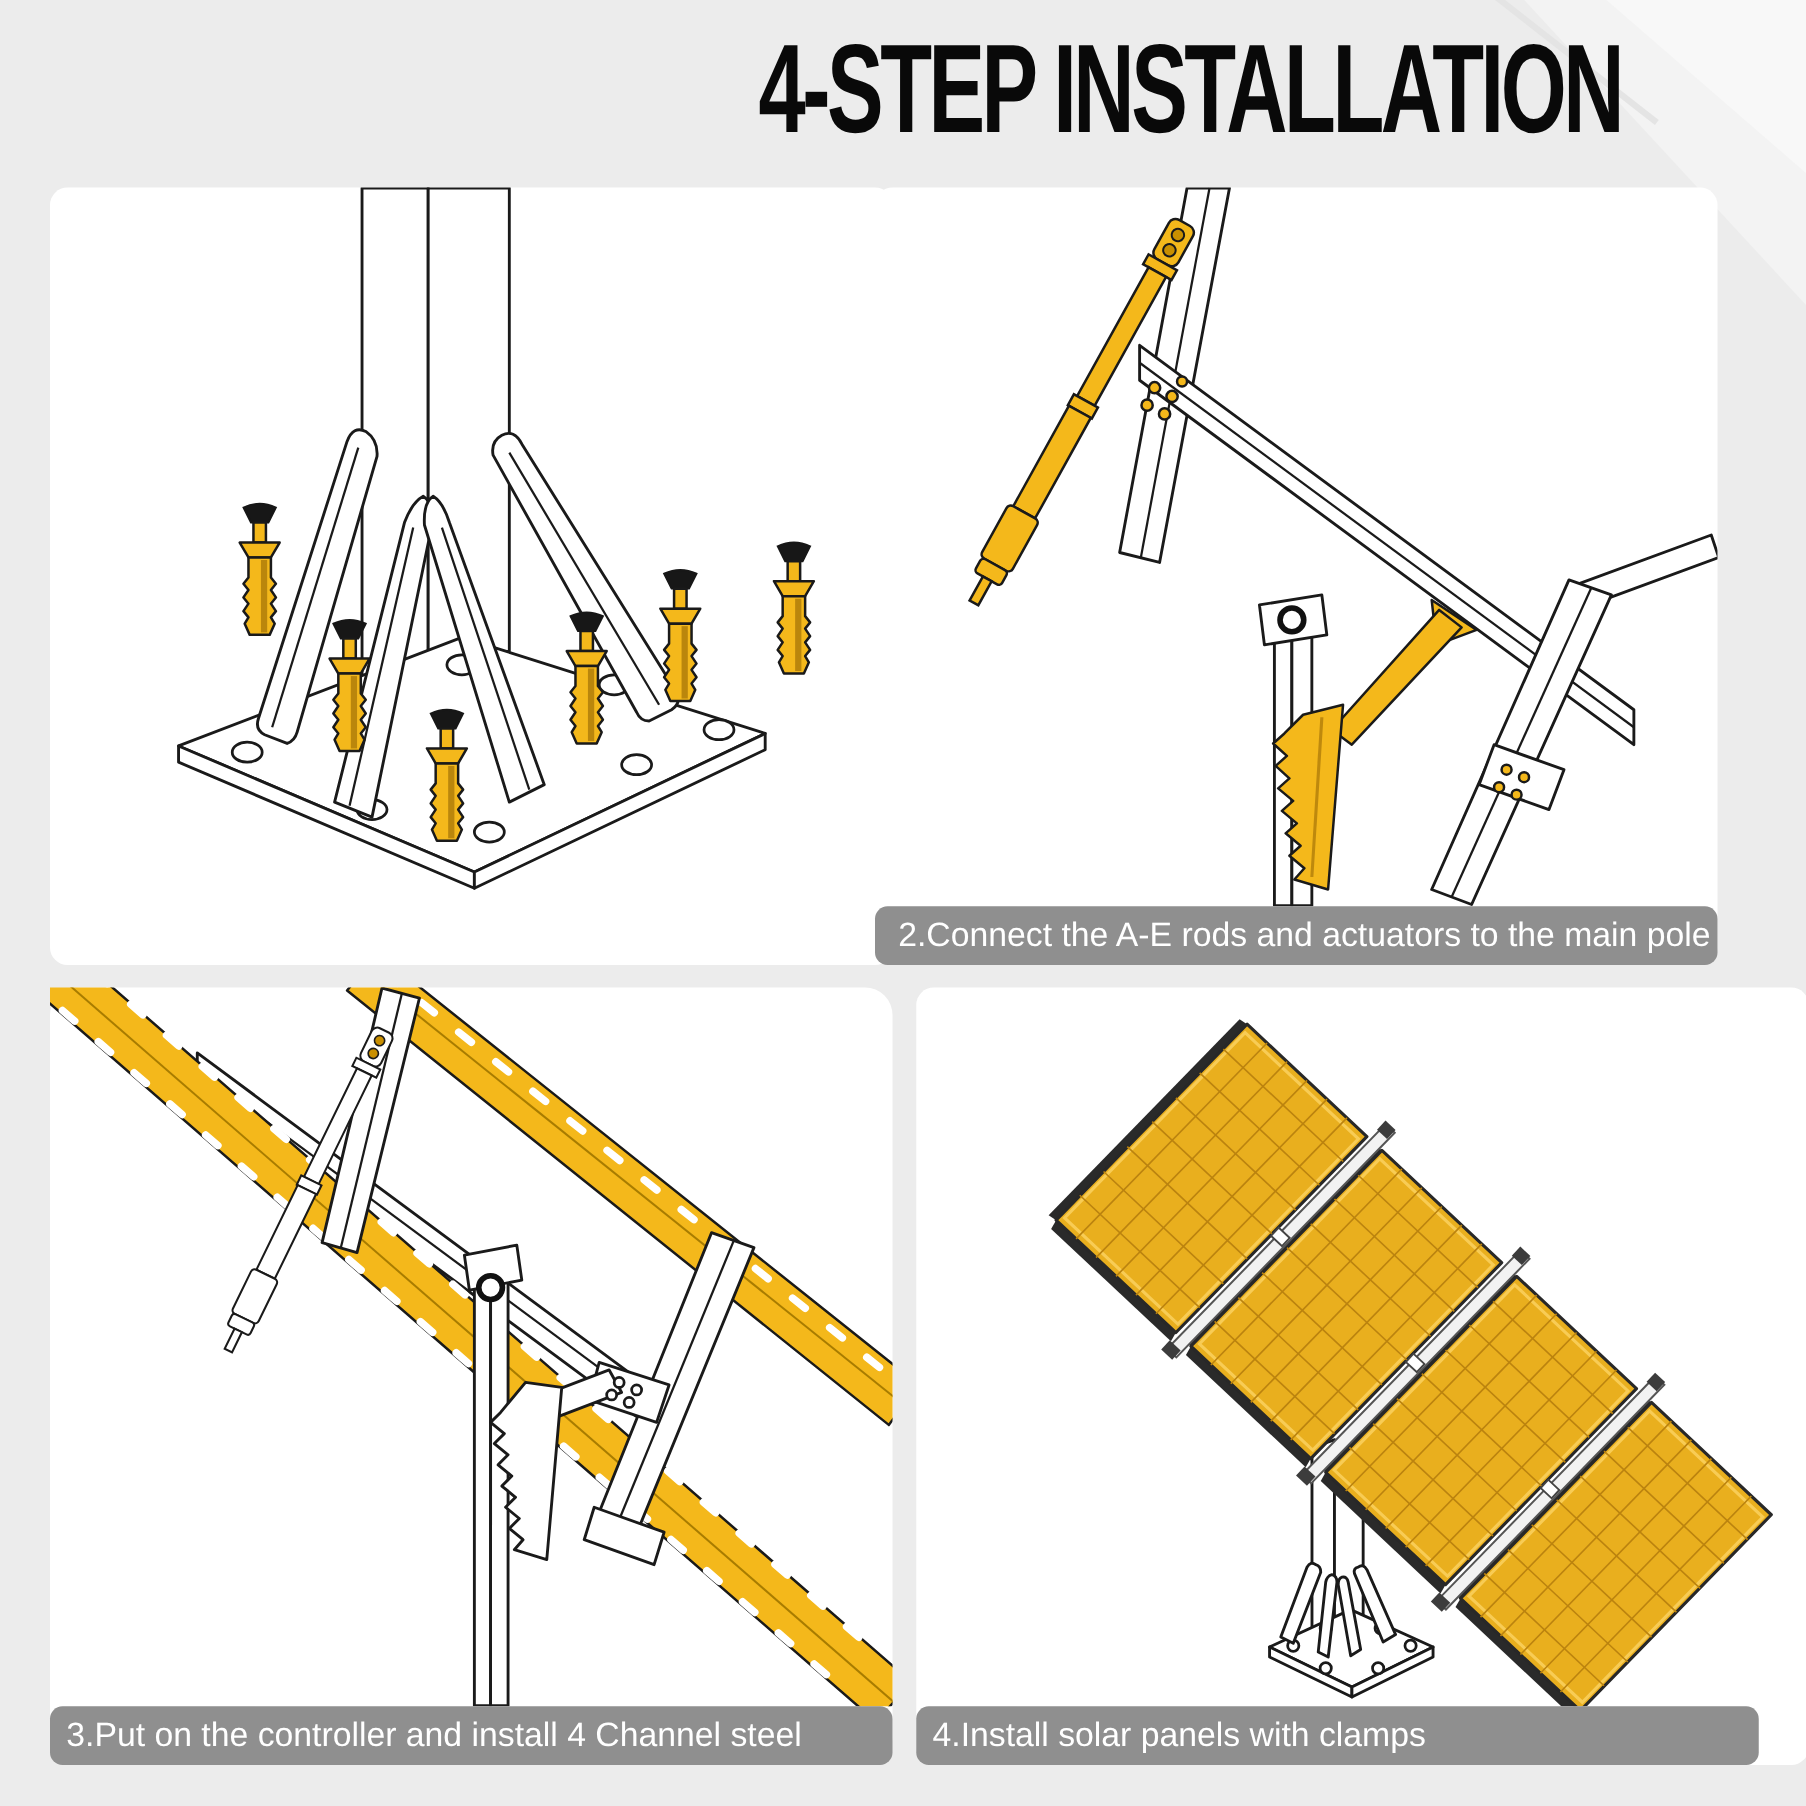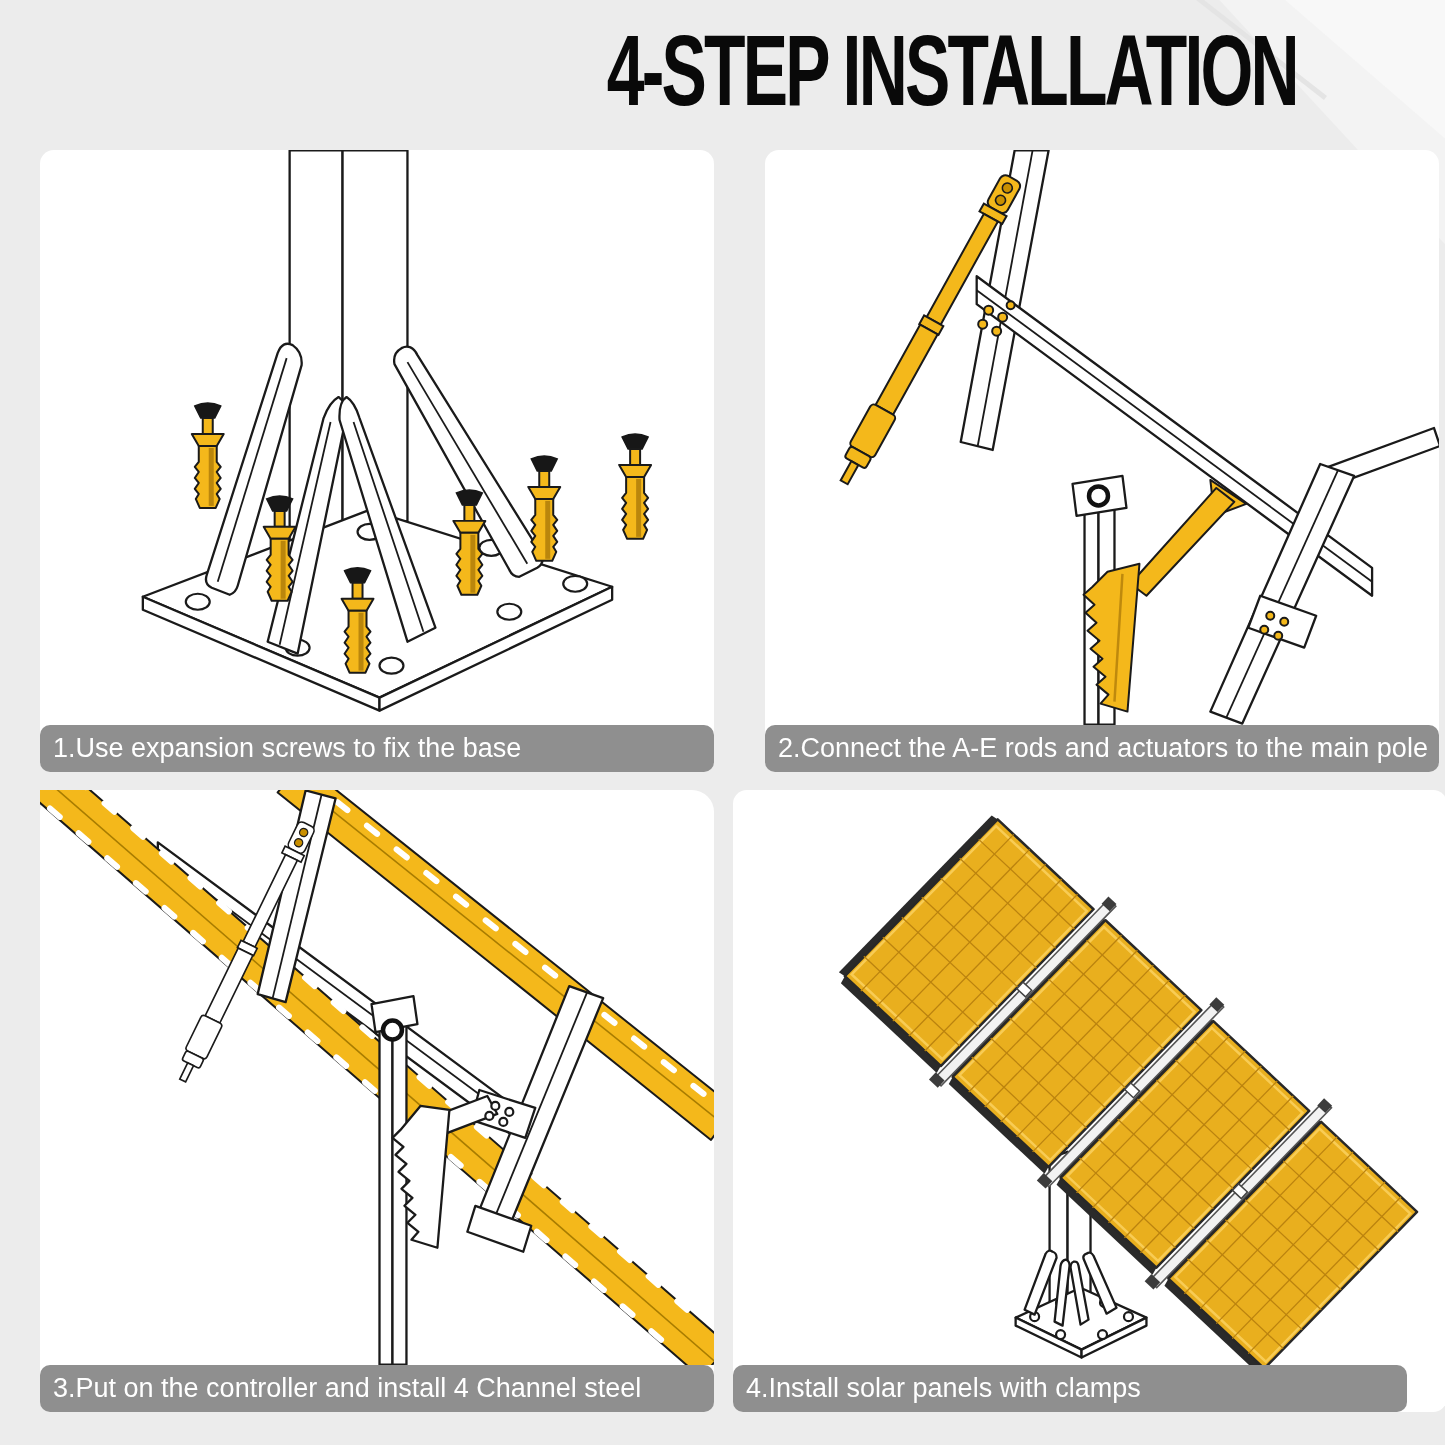"1.Use expansion screws to fix" figcaption.caption { html: <figcaption>1.Use expansion screws to fix the base</figcaption> -> none }
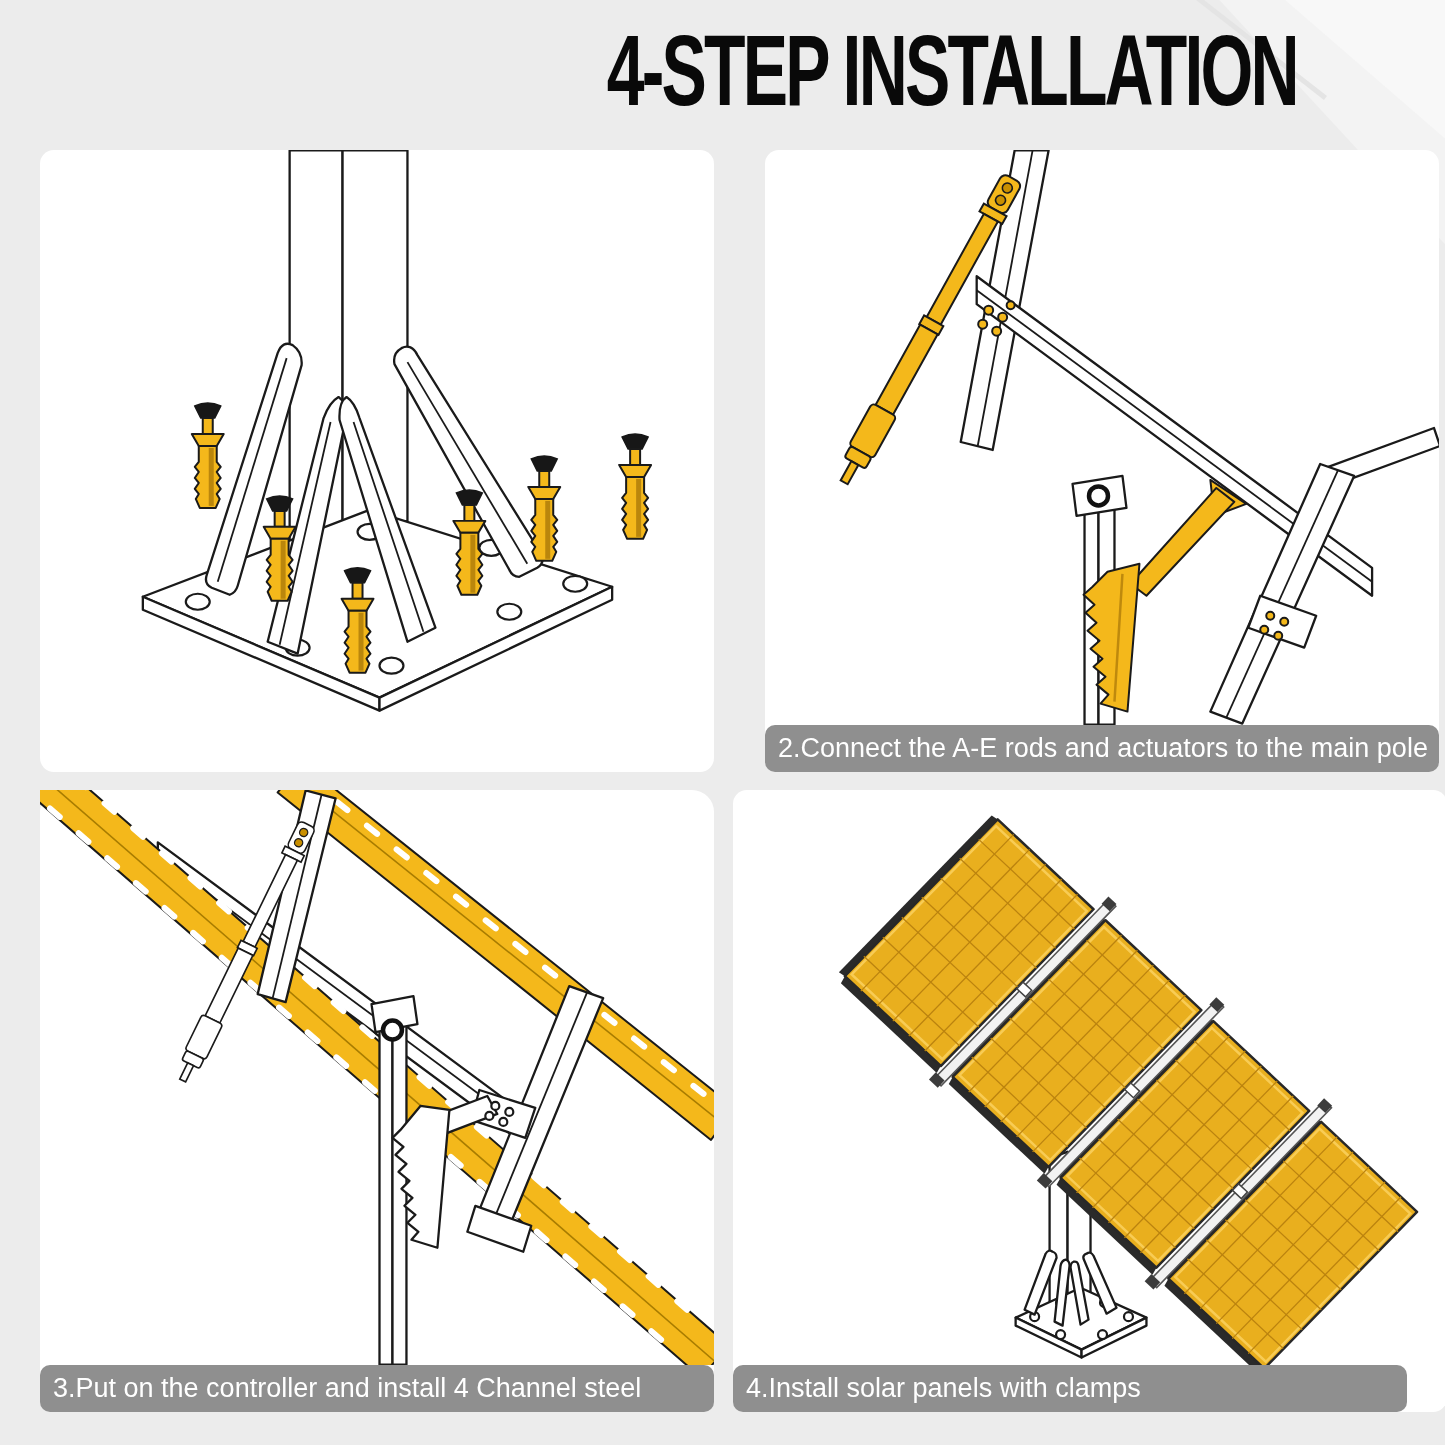"2.Connect the A-E rods and" .c2 { left: 765px -> 700px; text-align: none -> center }
